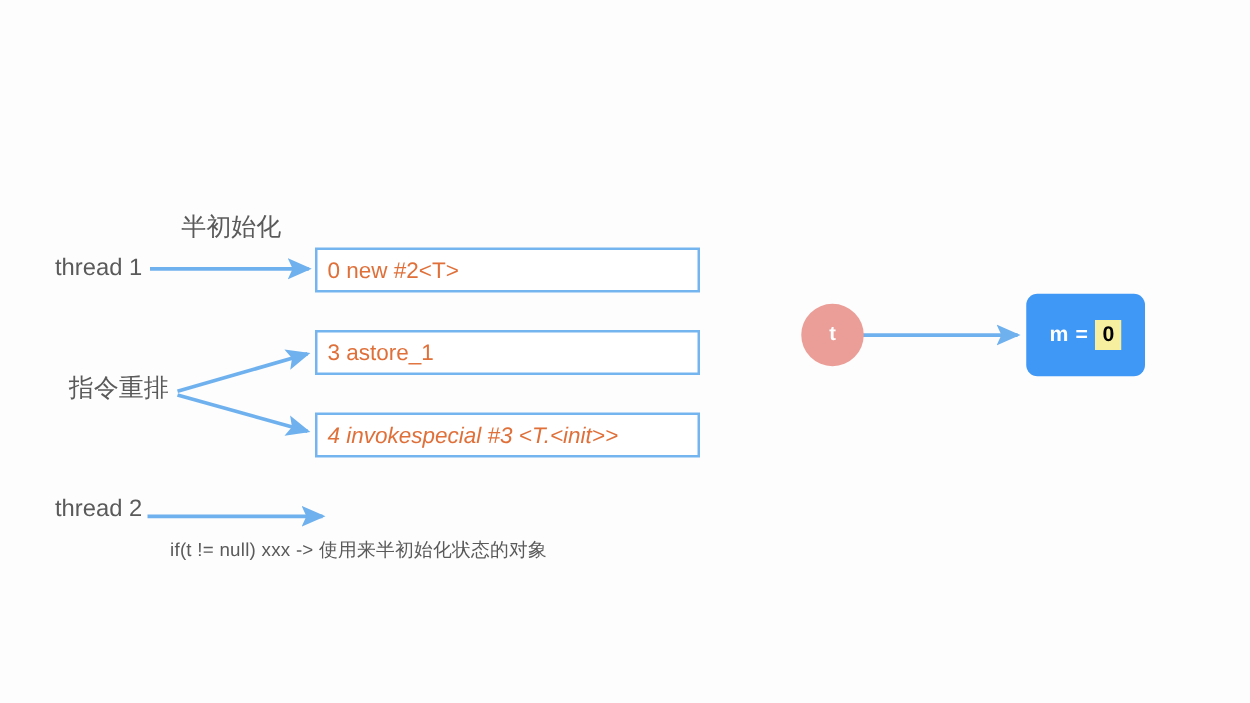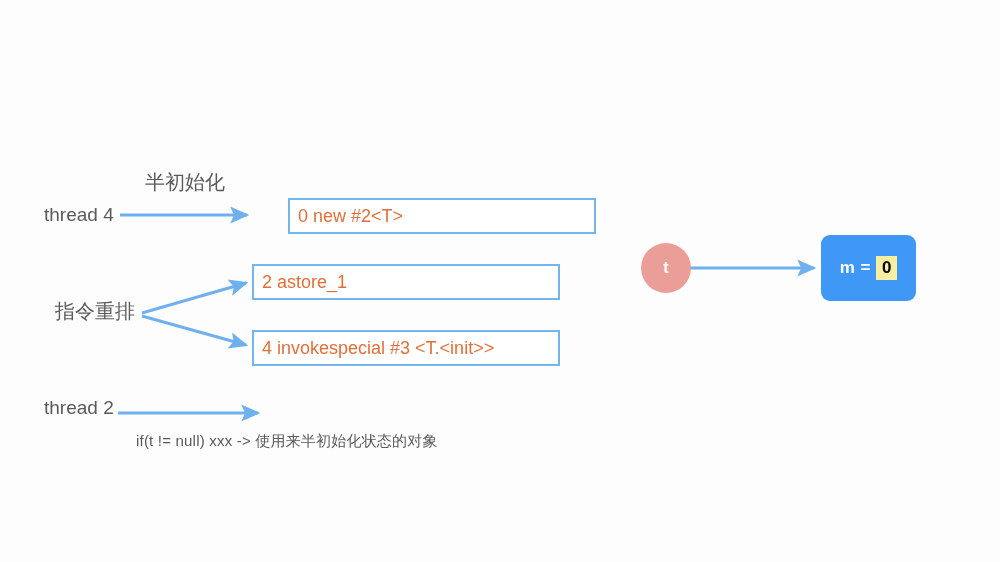"thread 4" div.label { text: 4 -> 1 }
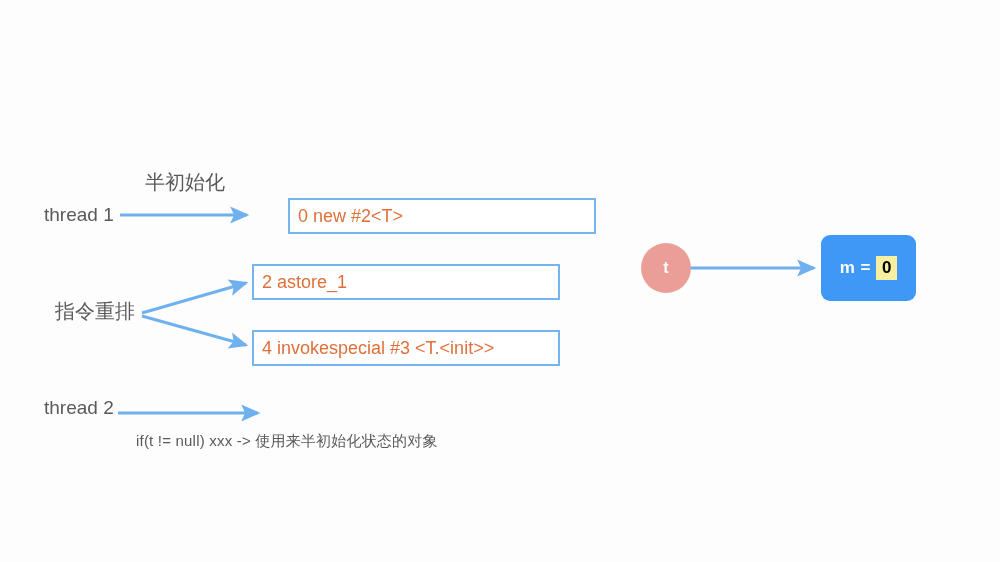"0 new #2<T>" .instr-box-0 { margin-left: 36px -> none }
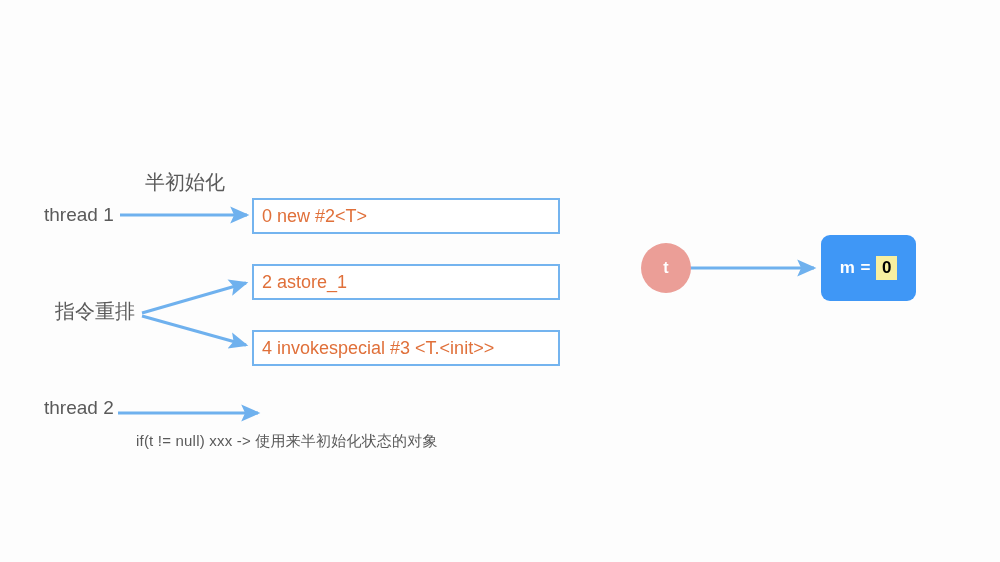"2 astore_1" span.instr-text { text: 2 -> 3 }
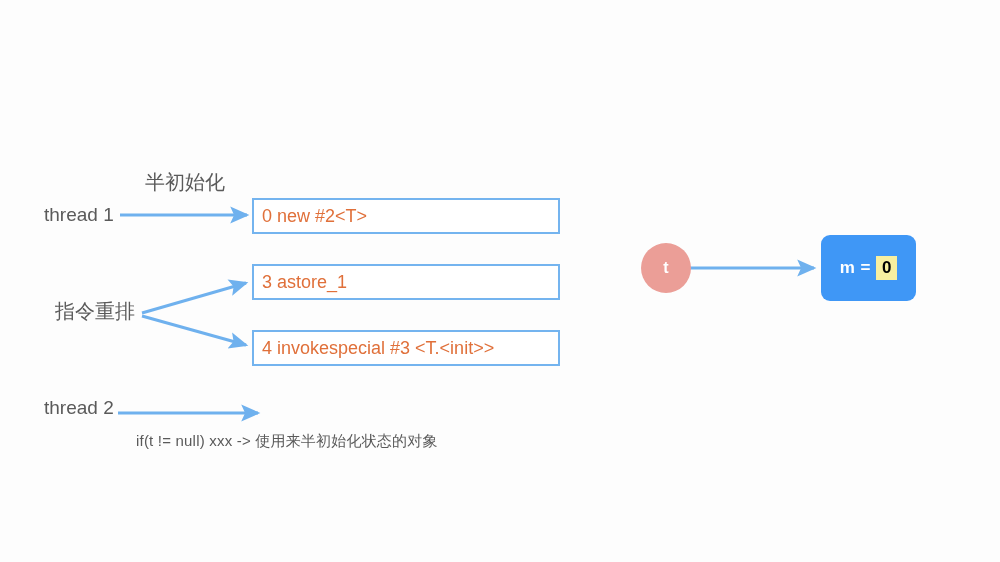"4 invokespecial #3 <T.<init>>" .instr-box-2 { font-style: none -> italic }
